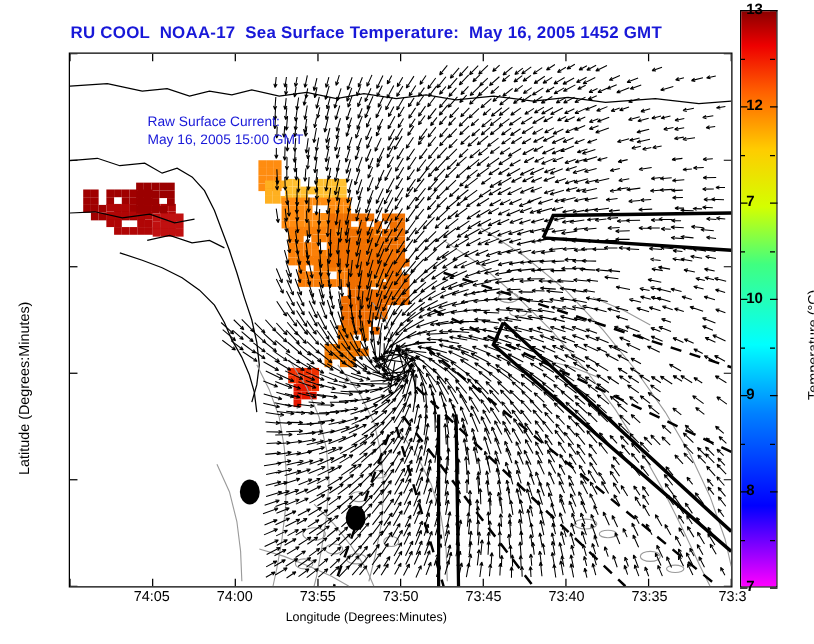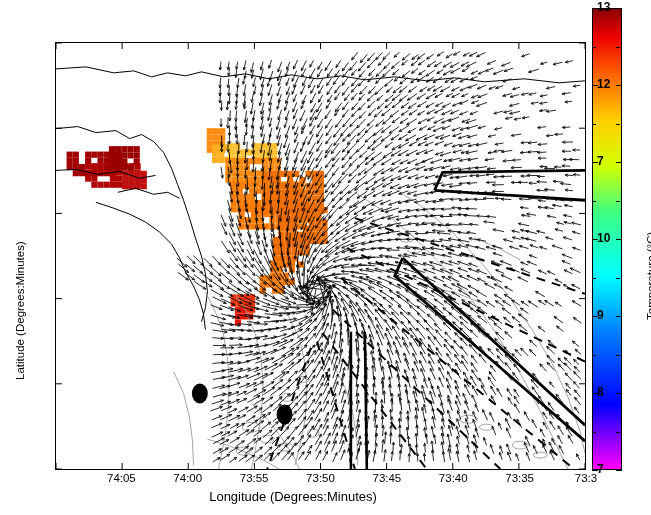"RU COOL NOAA-17 Sea Surface" div.title { html: none -> <div>RU COOL NOAA-17 Sea Surface Temperature: May 16, 2005 1452 GMT</div> }
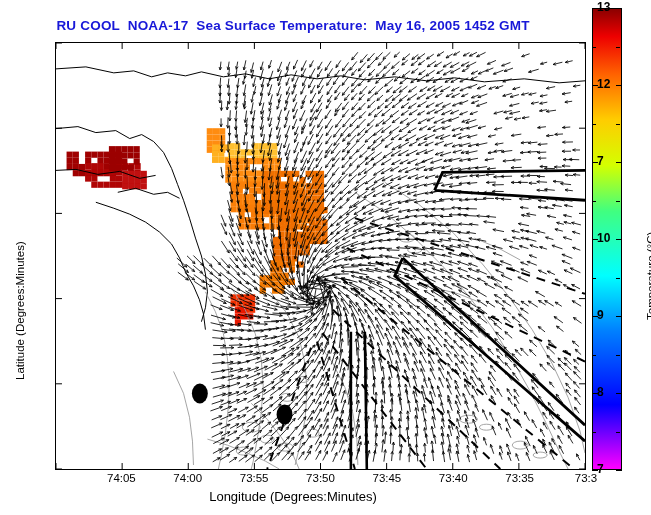"Raw Surface Current: May 16," div.annot { html: none -> <div><span>Raw Surface Current:</span> <span>May 16, 2005 15:00 GMT</span></div> }
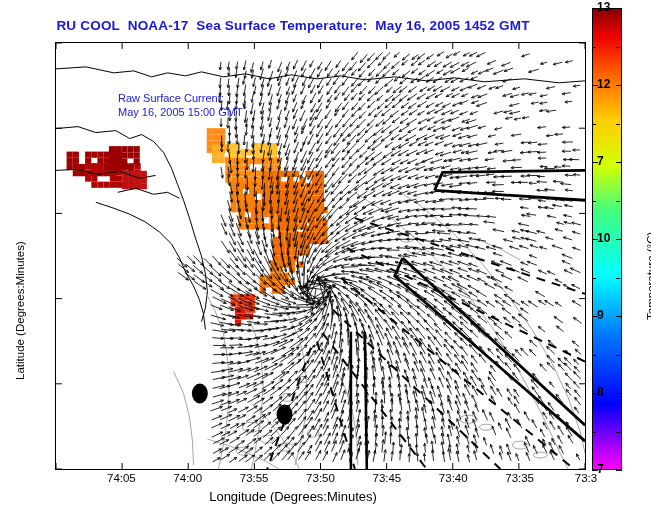"Longitude (Degrees:Minutes)" .xlabel-axis { font-size: 13px -> 10px }
